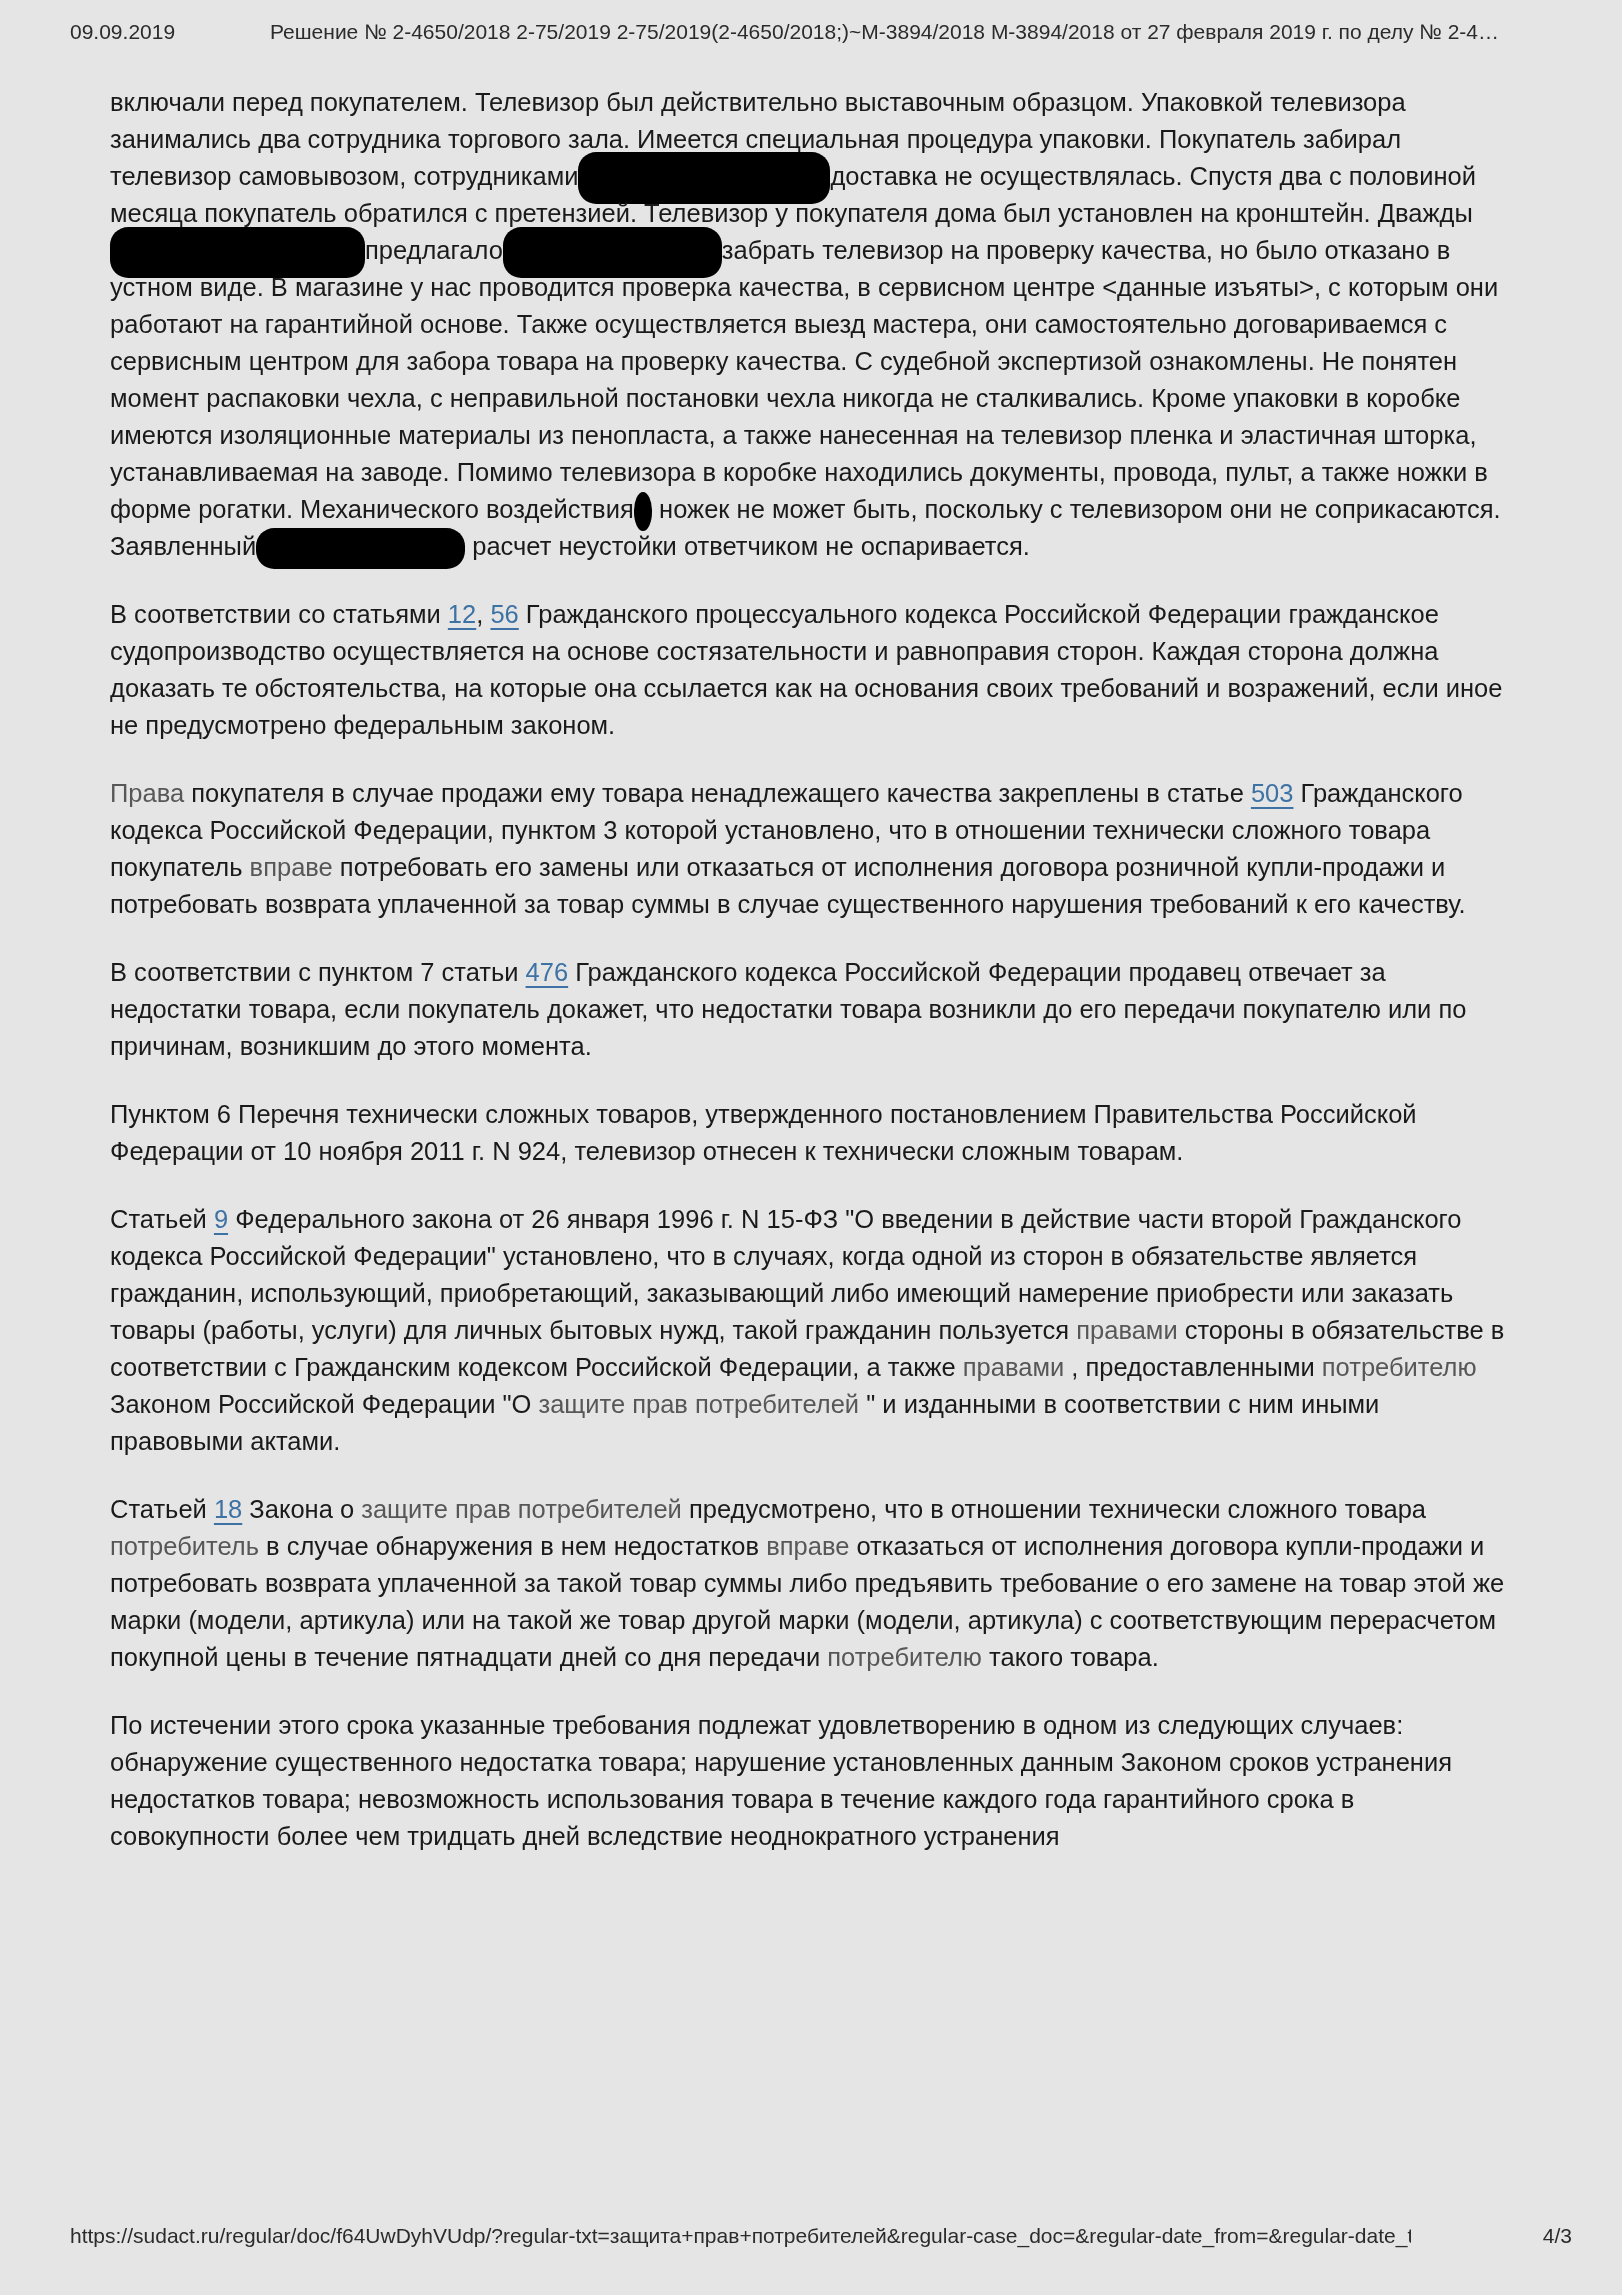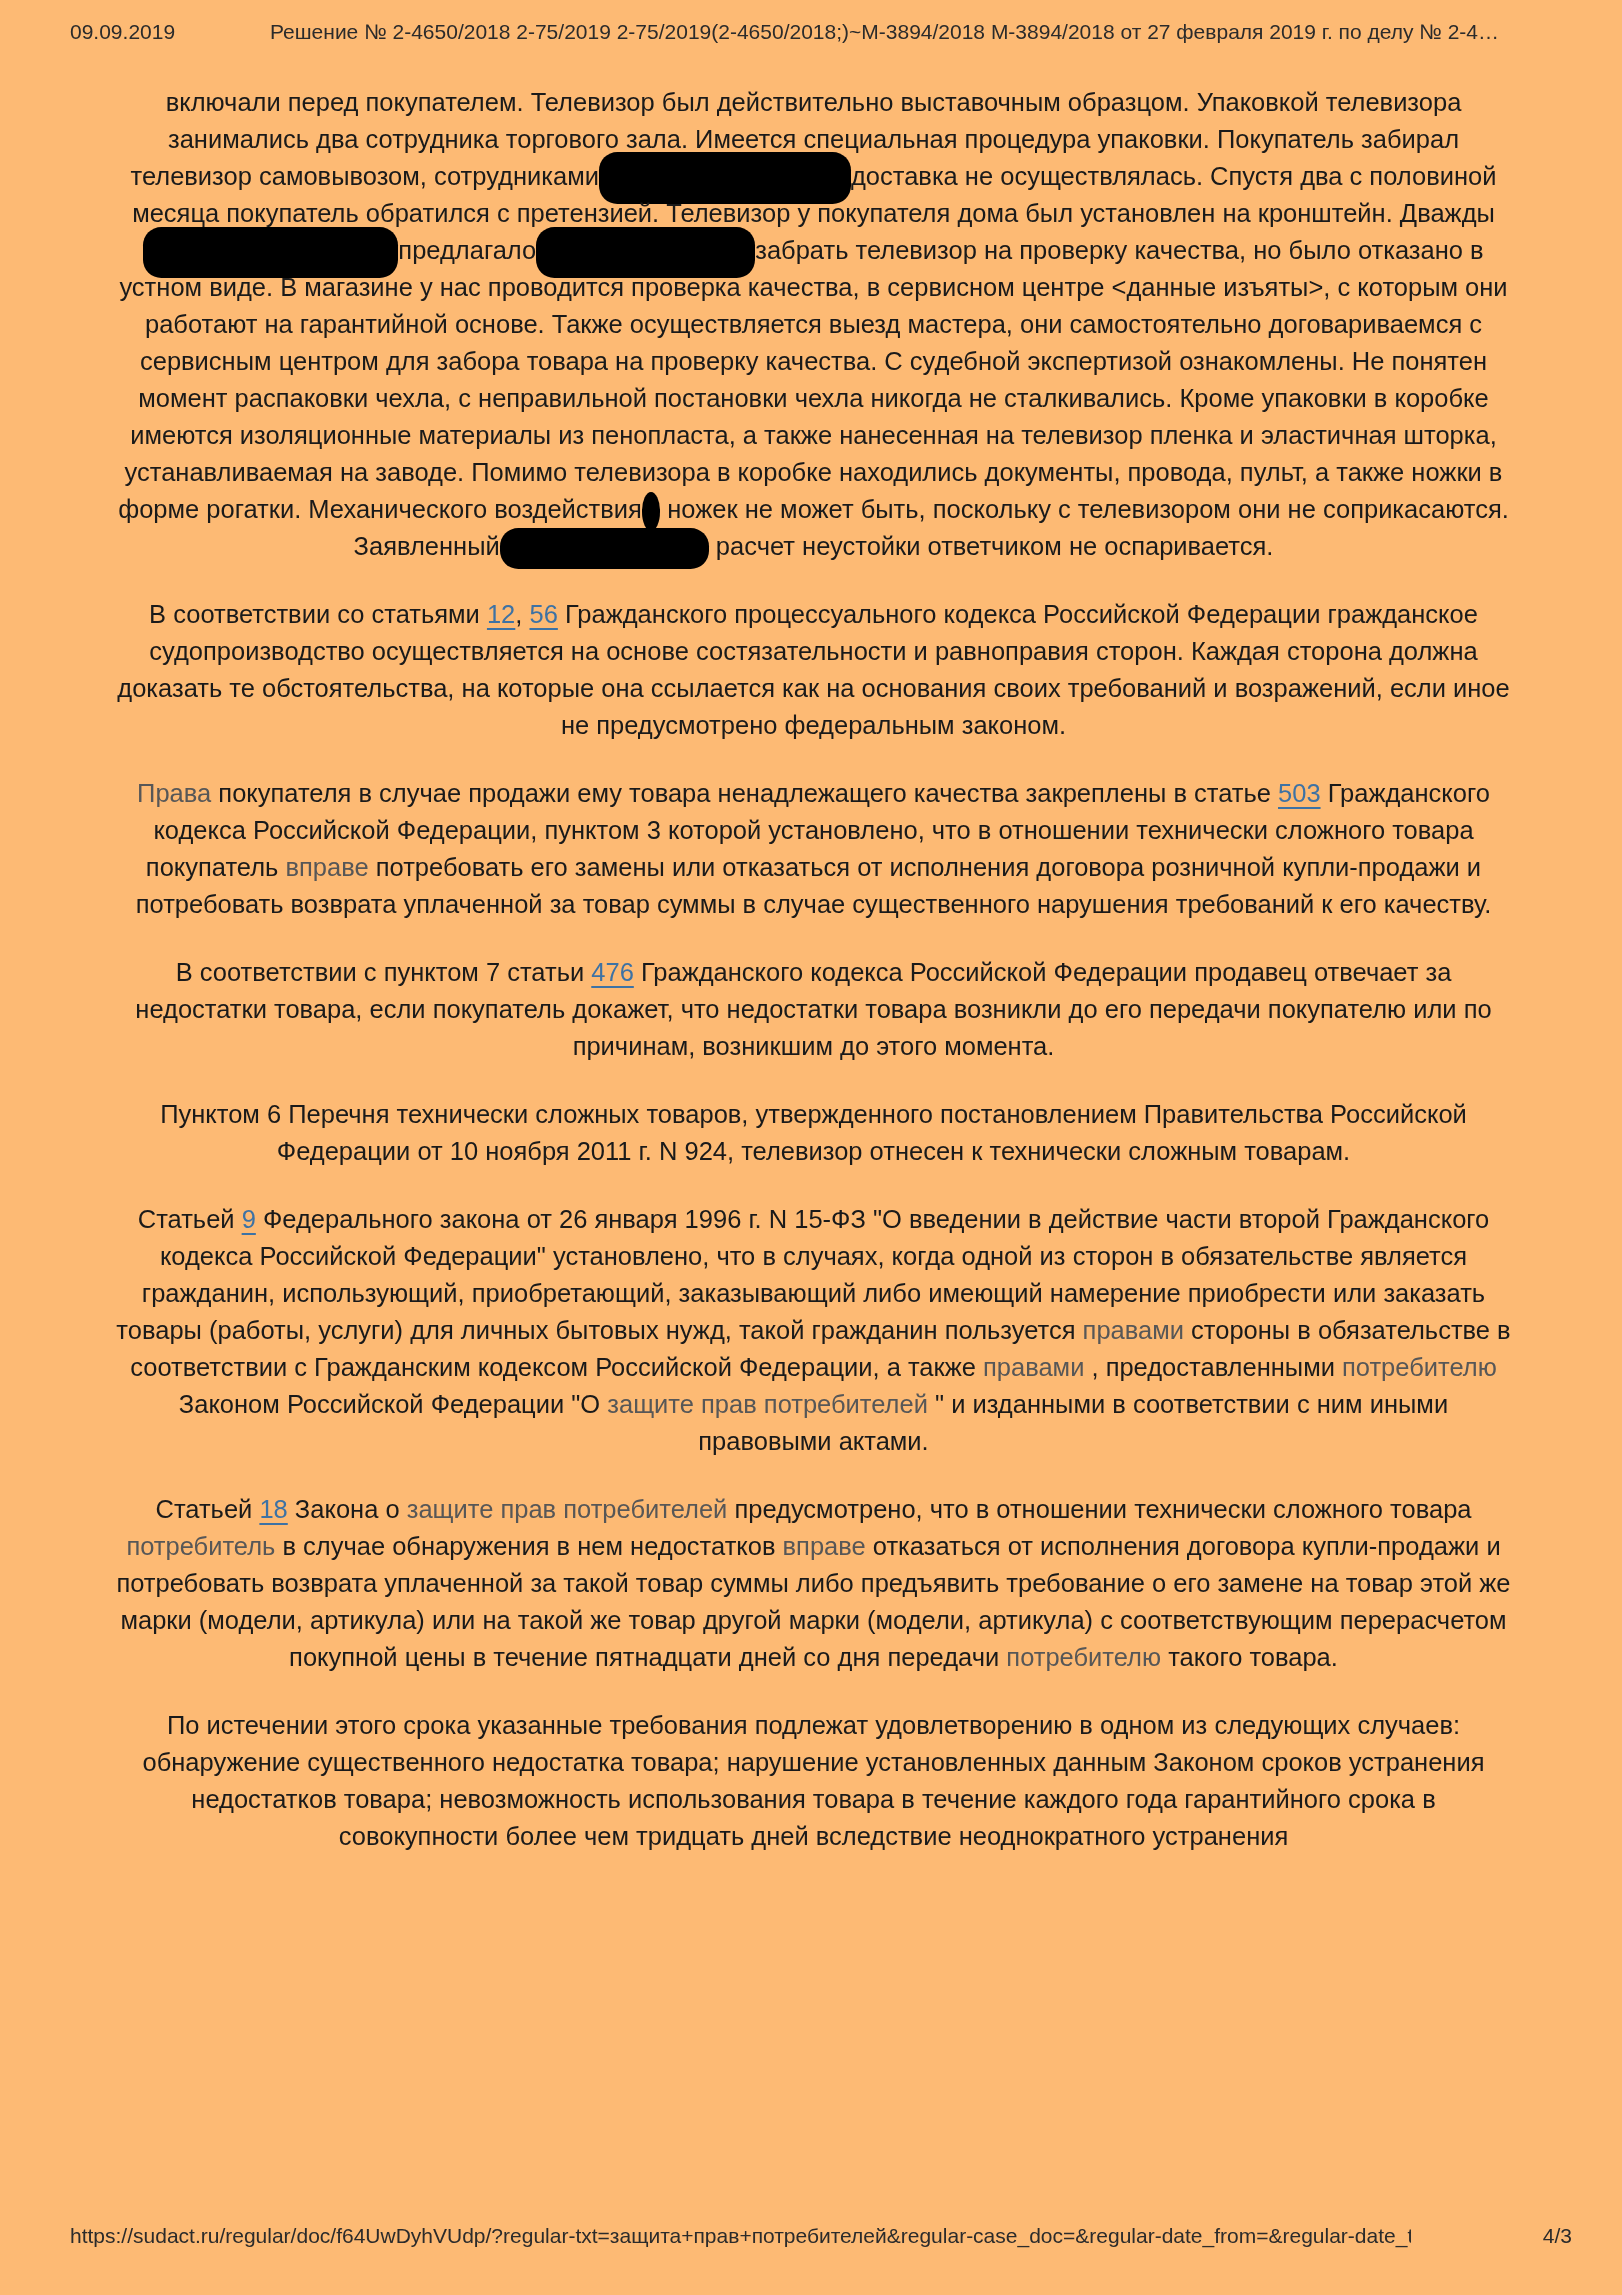"09.09.2019" .page { background: #fdba74 -> #e5e5e5 }
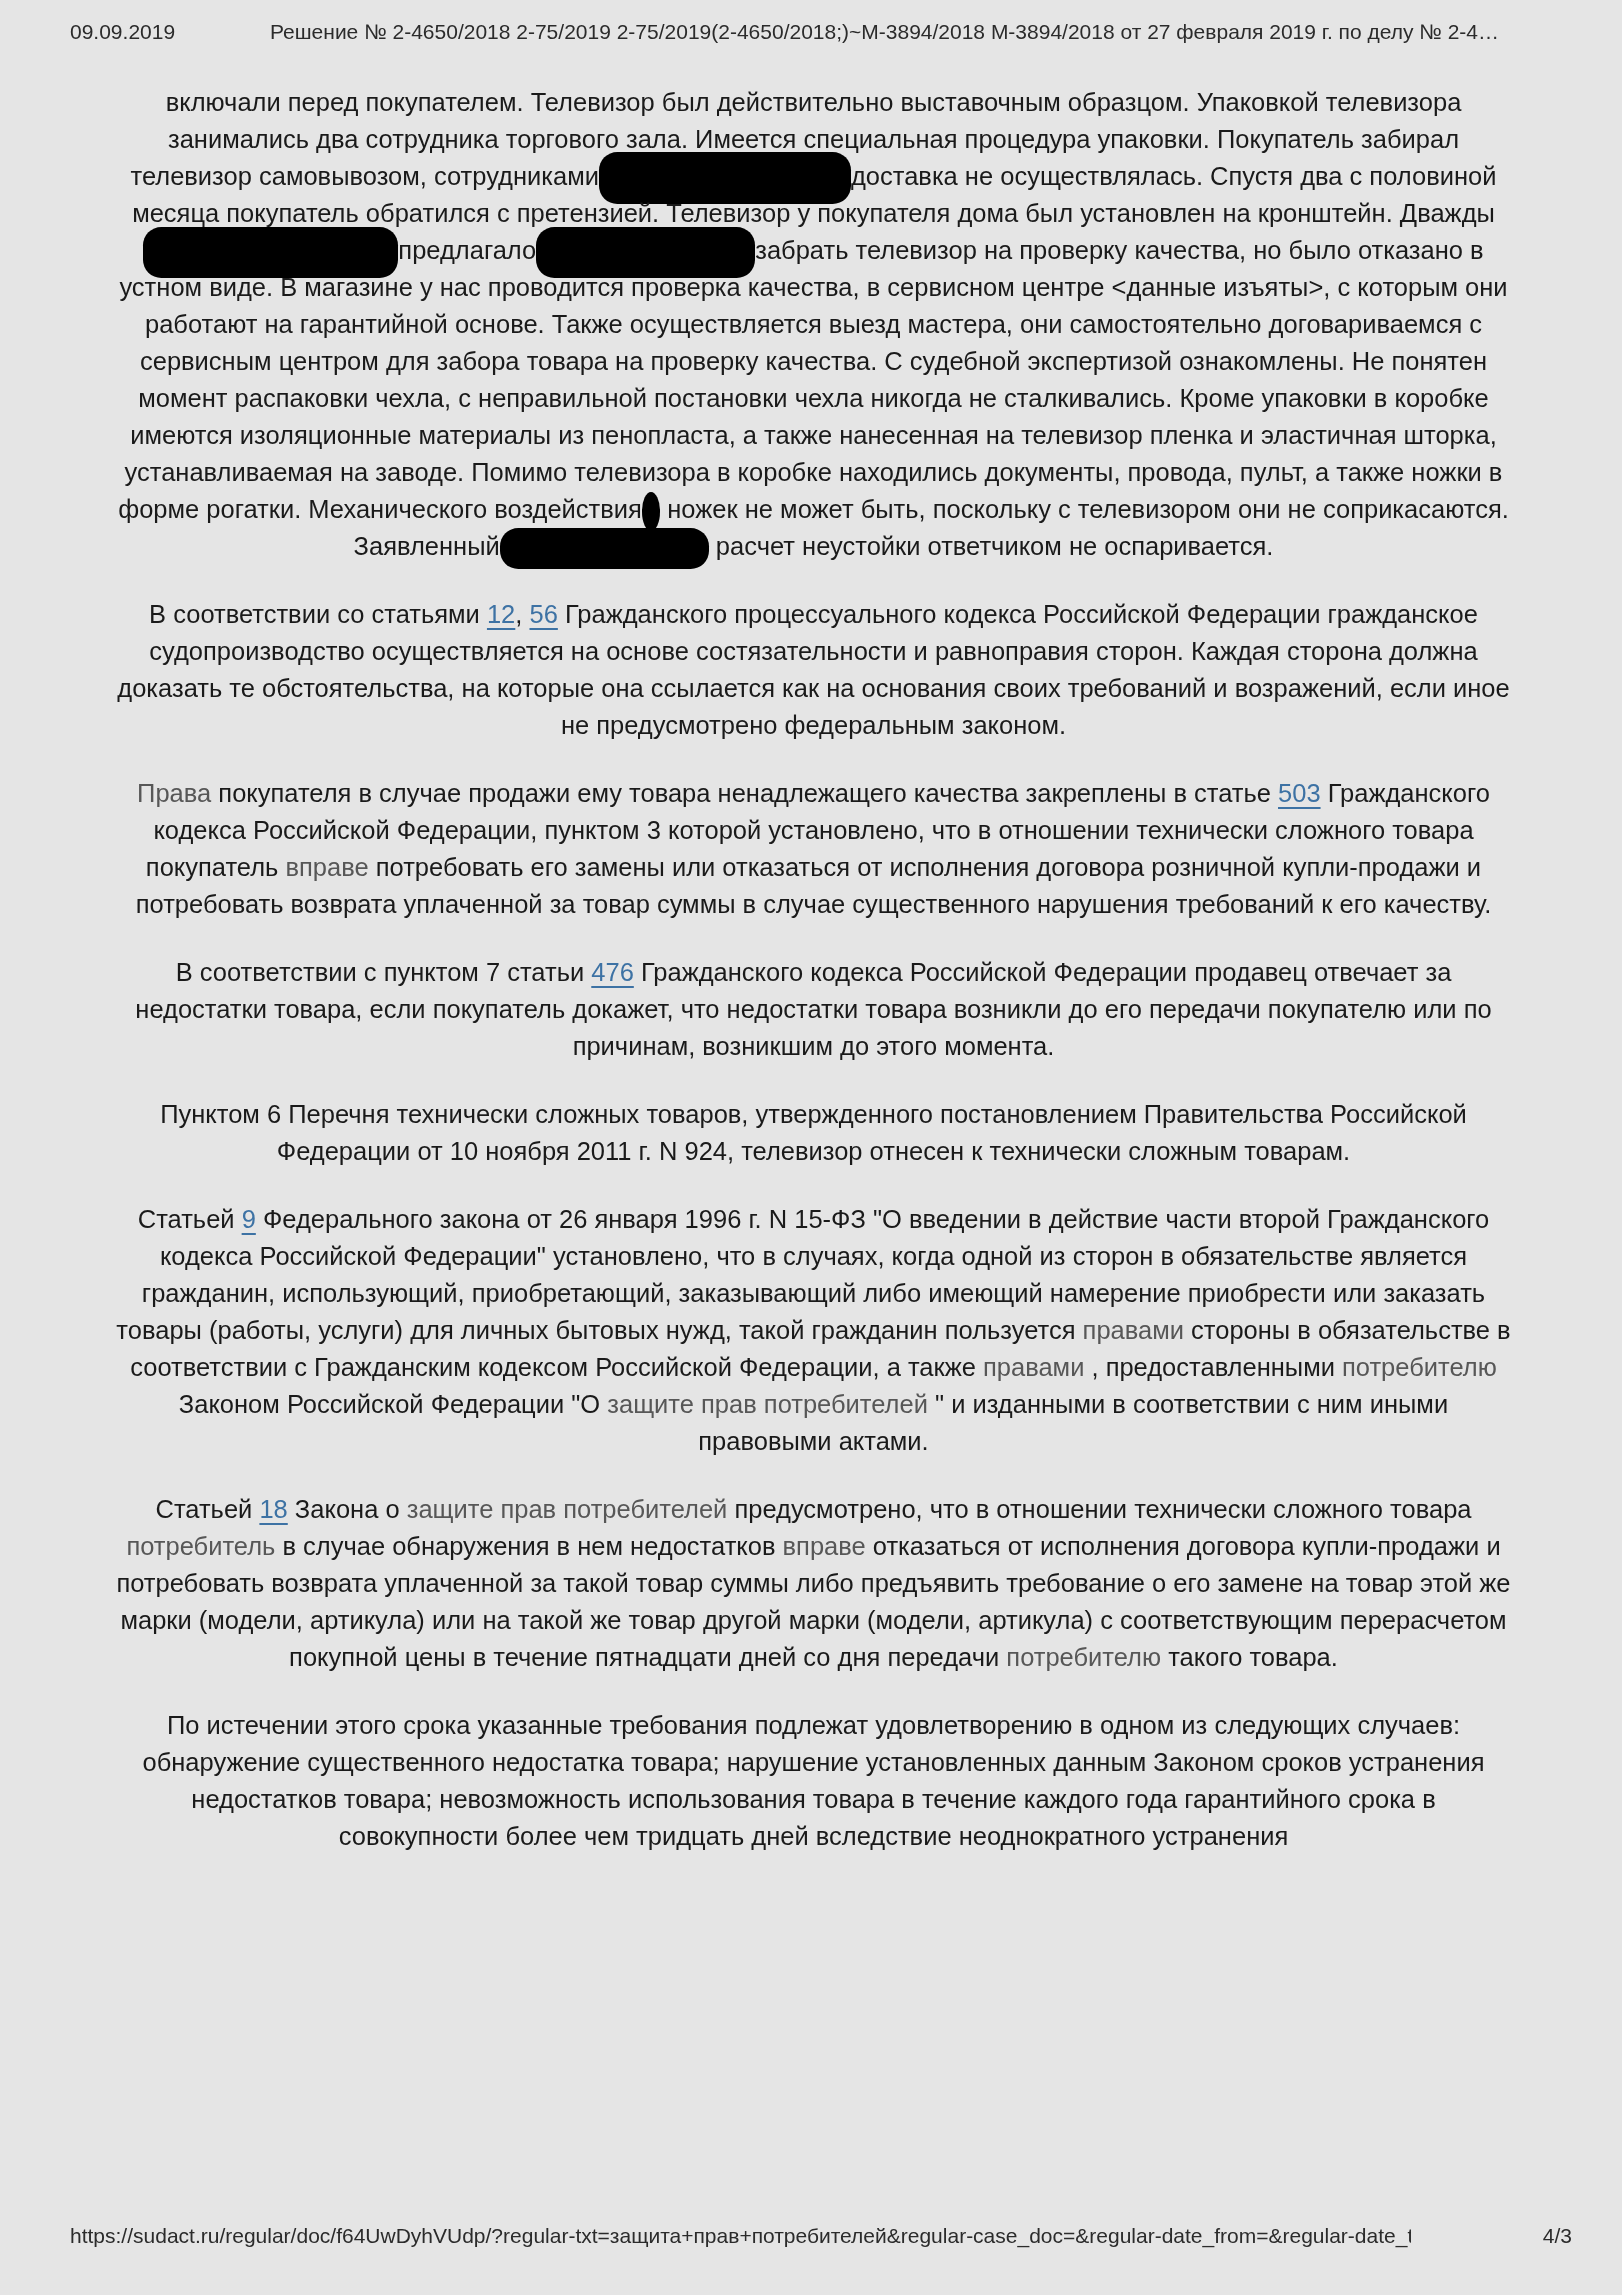"включали перед покупателем. Телевизор" .content { text-align: center -> left }
